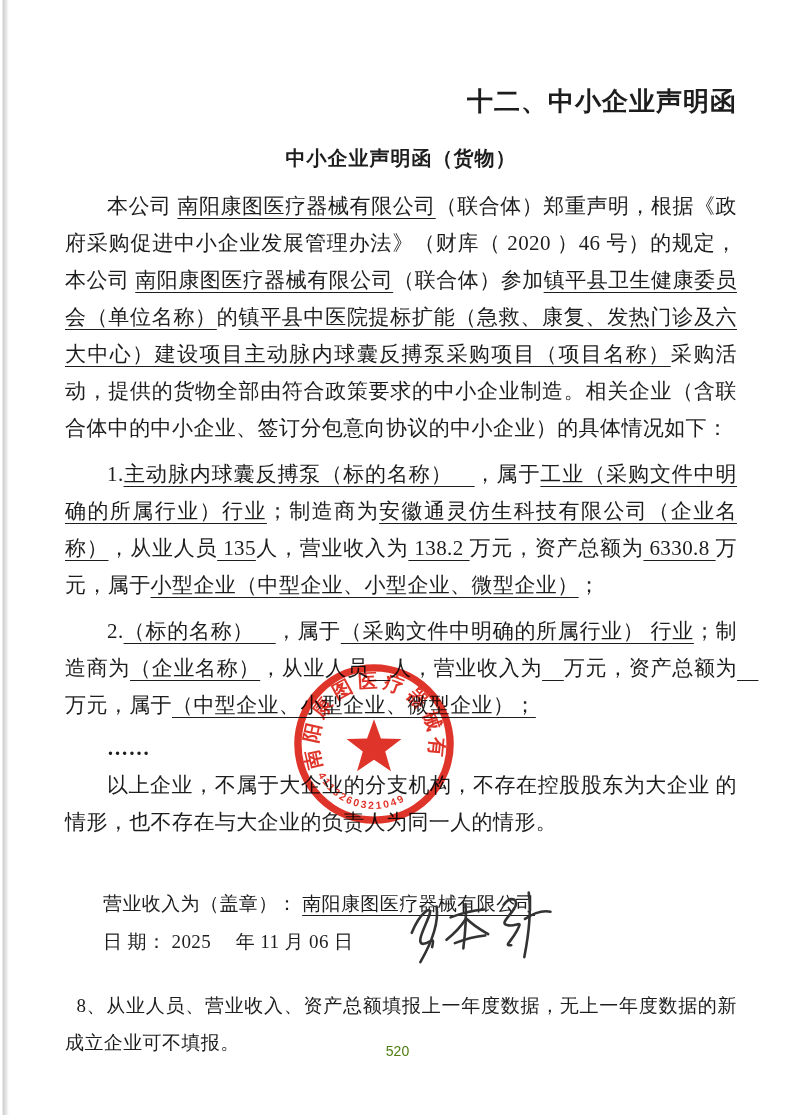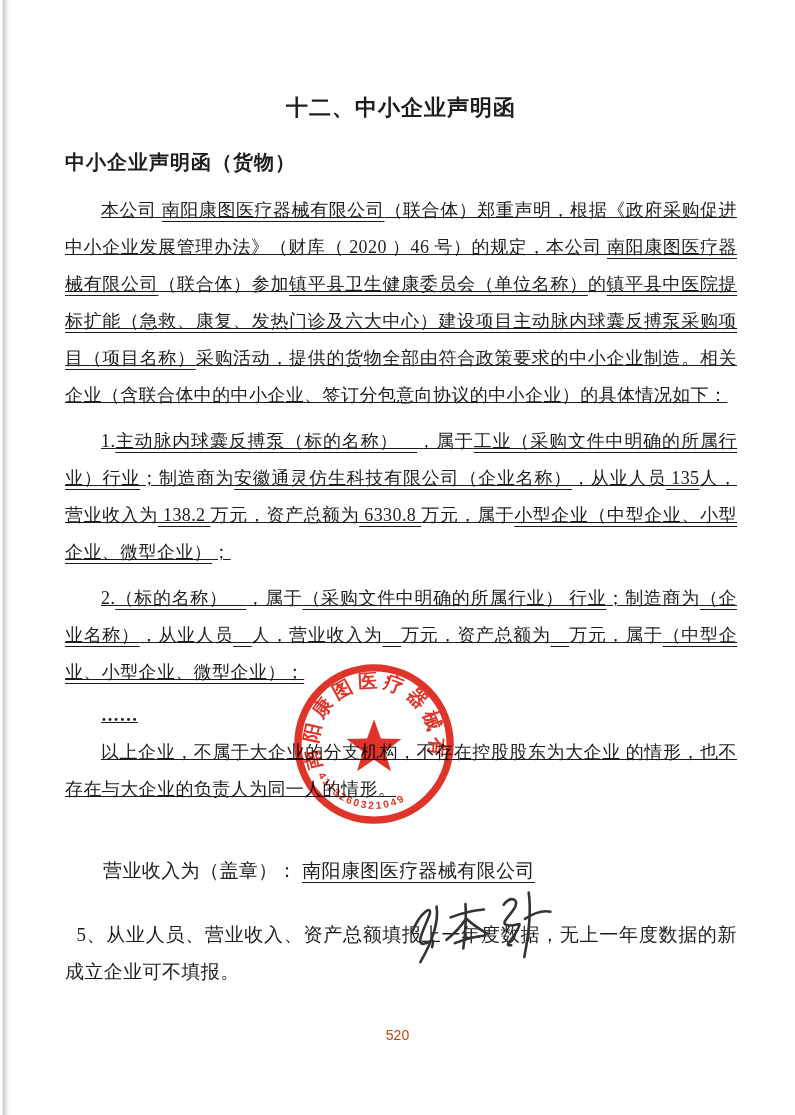"十二、中小企业声明函" .section-title { font-size: 22px -> 26px; margin: 9px 0 26px -> 0 0 26px; text-align: center -> right }
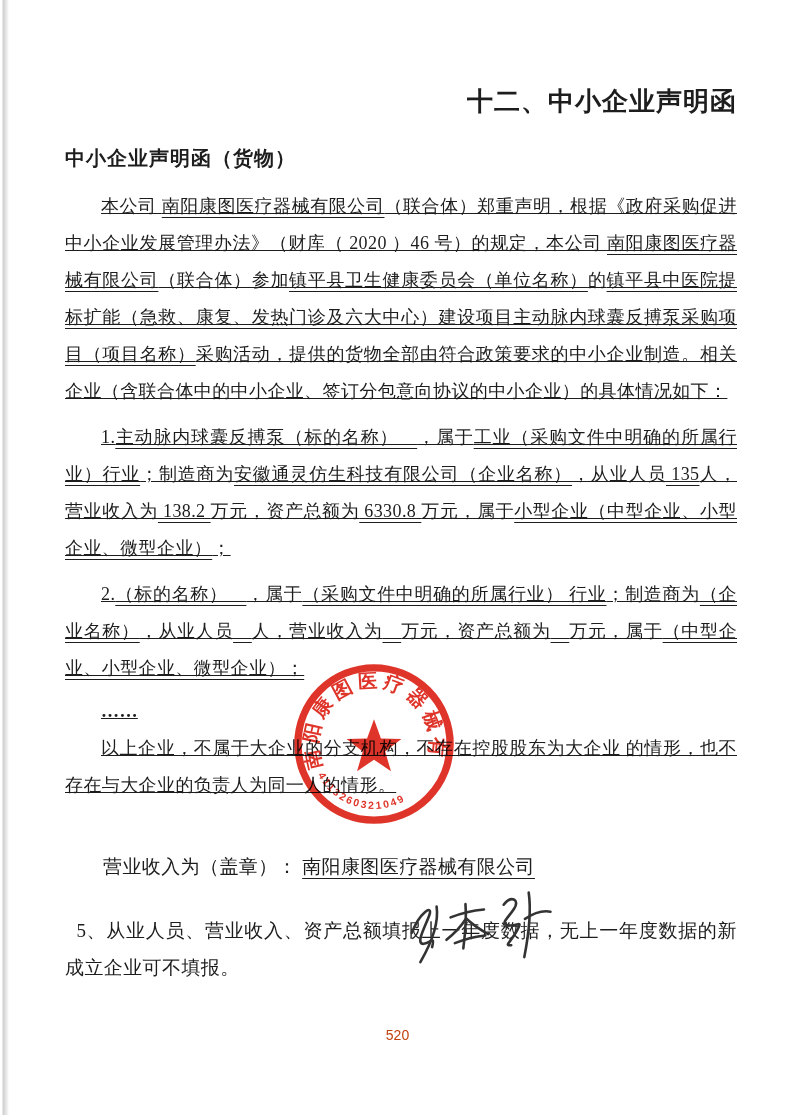"中小企业声明函（货物）" .doc-title { text-align: left -> center }
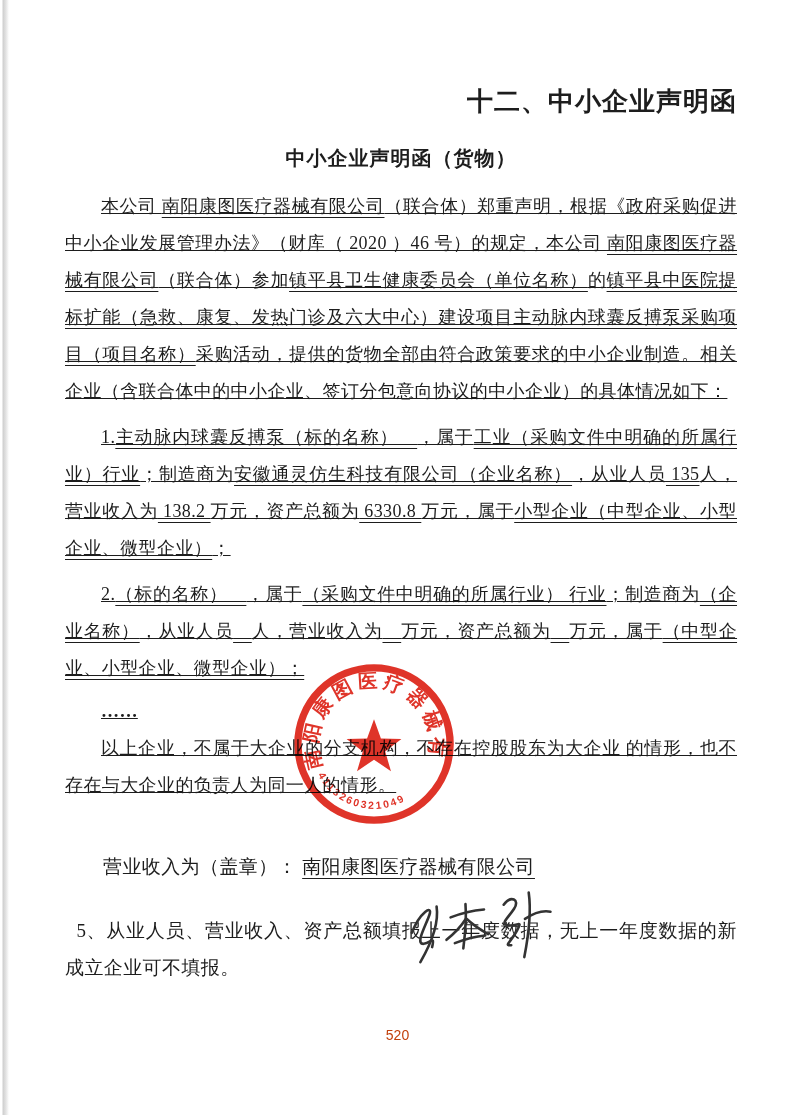"本公司" .body-text p { font-size: 18px -> 21px; text-decoration: underline -> none }
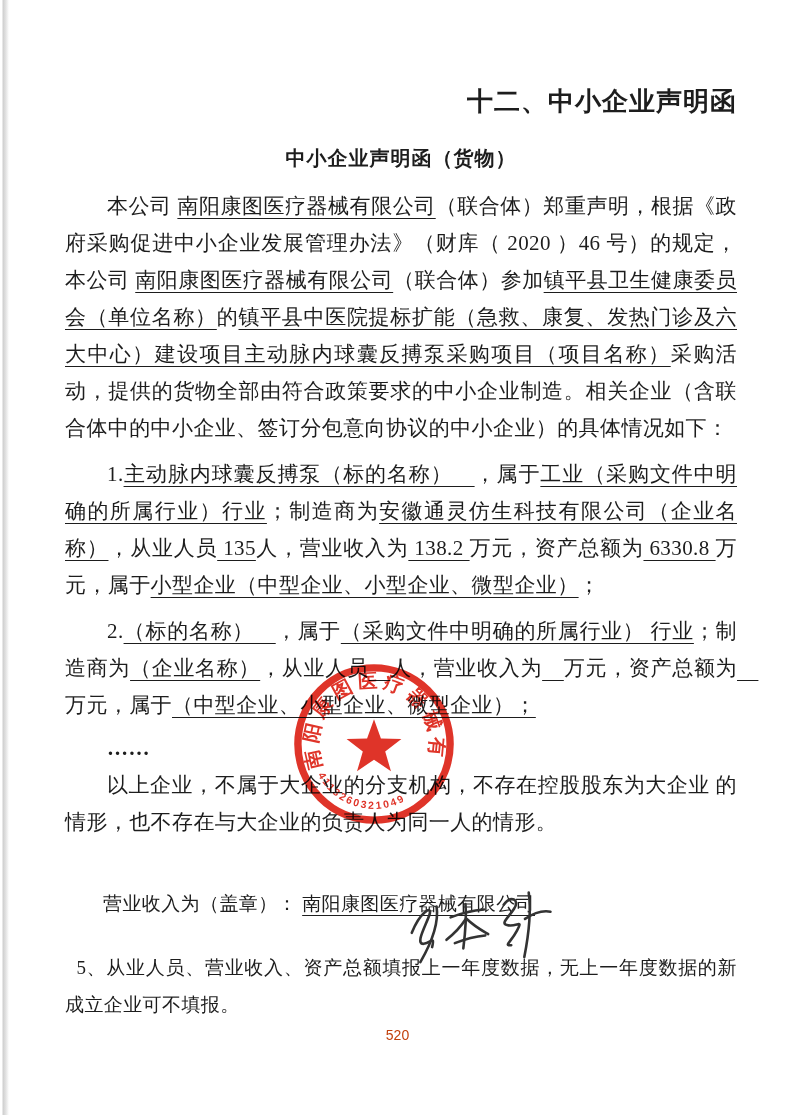"日 期： 2025 年 11" div.sig-line { html: none -> <div> <span>日 期：</span> <span>2025 年 11 月 06 日</span> </div> }
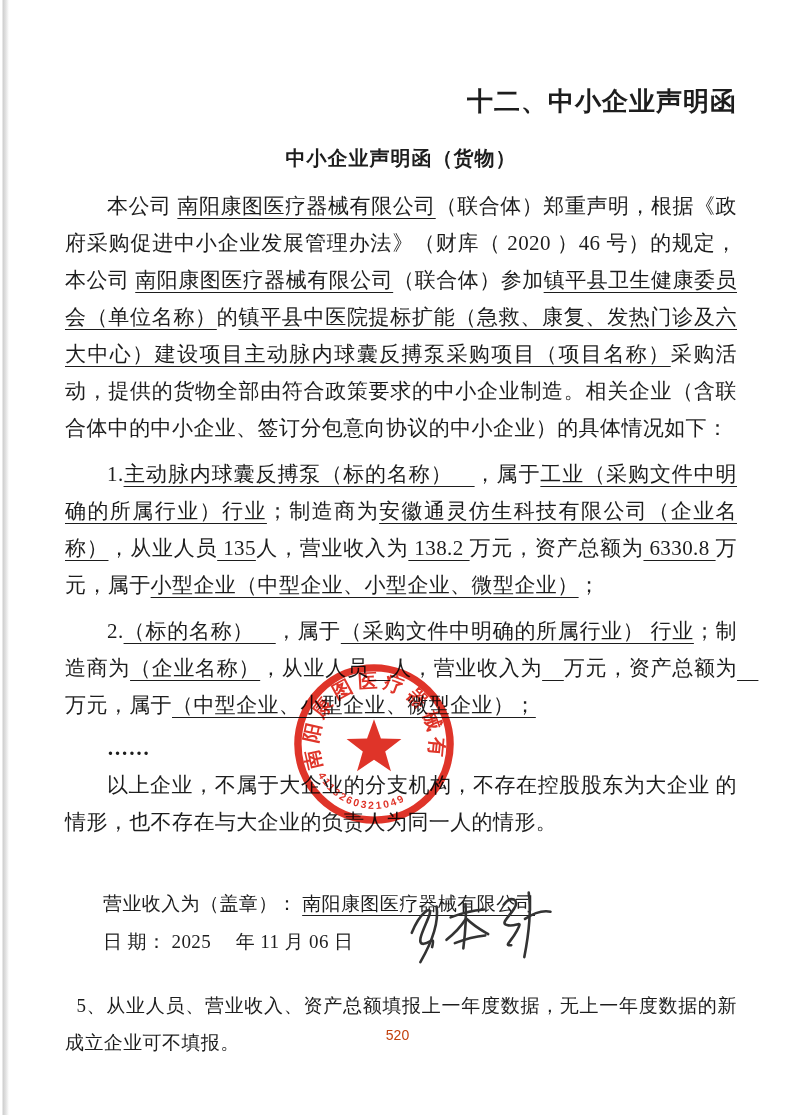"5、从业人员、营业收入、资产总额填报上一年度数据，无上一年度数据的新成立企业可不" div.footnote { text: 5 -> 8 }
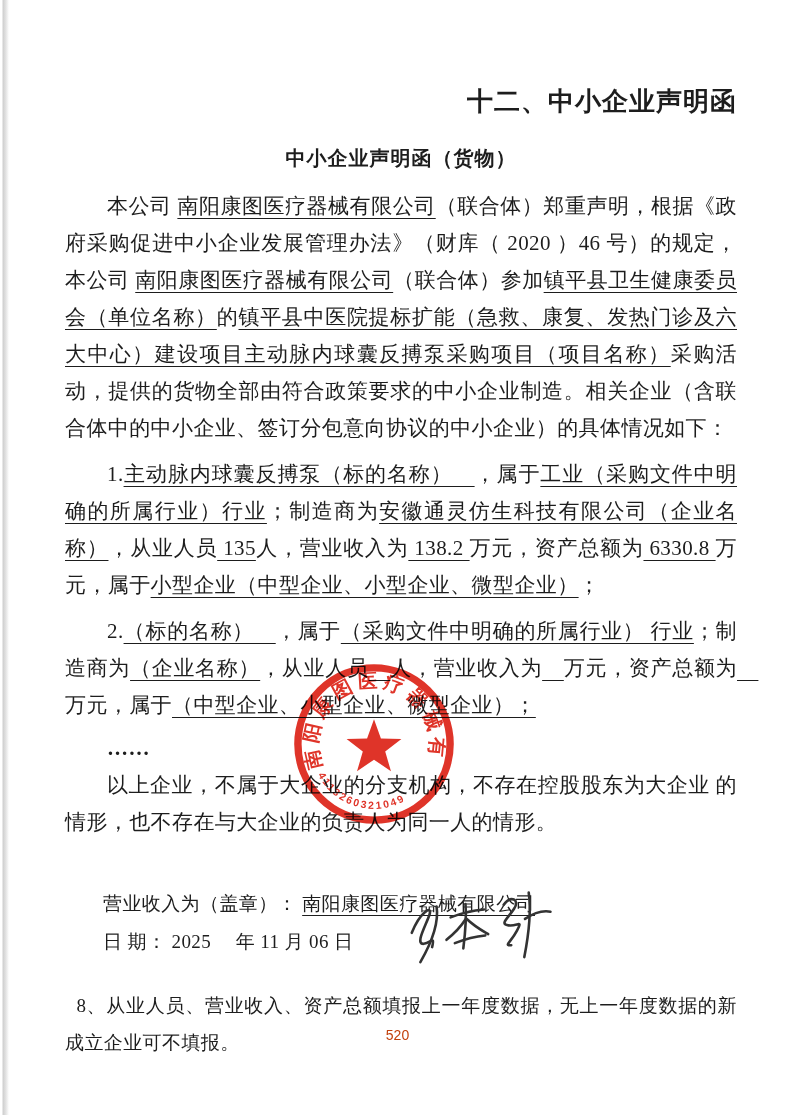"520" .page-number { bottom: 72px -> 56px; color: #c2410c -> #4d7c0f }
